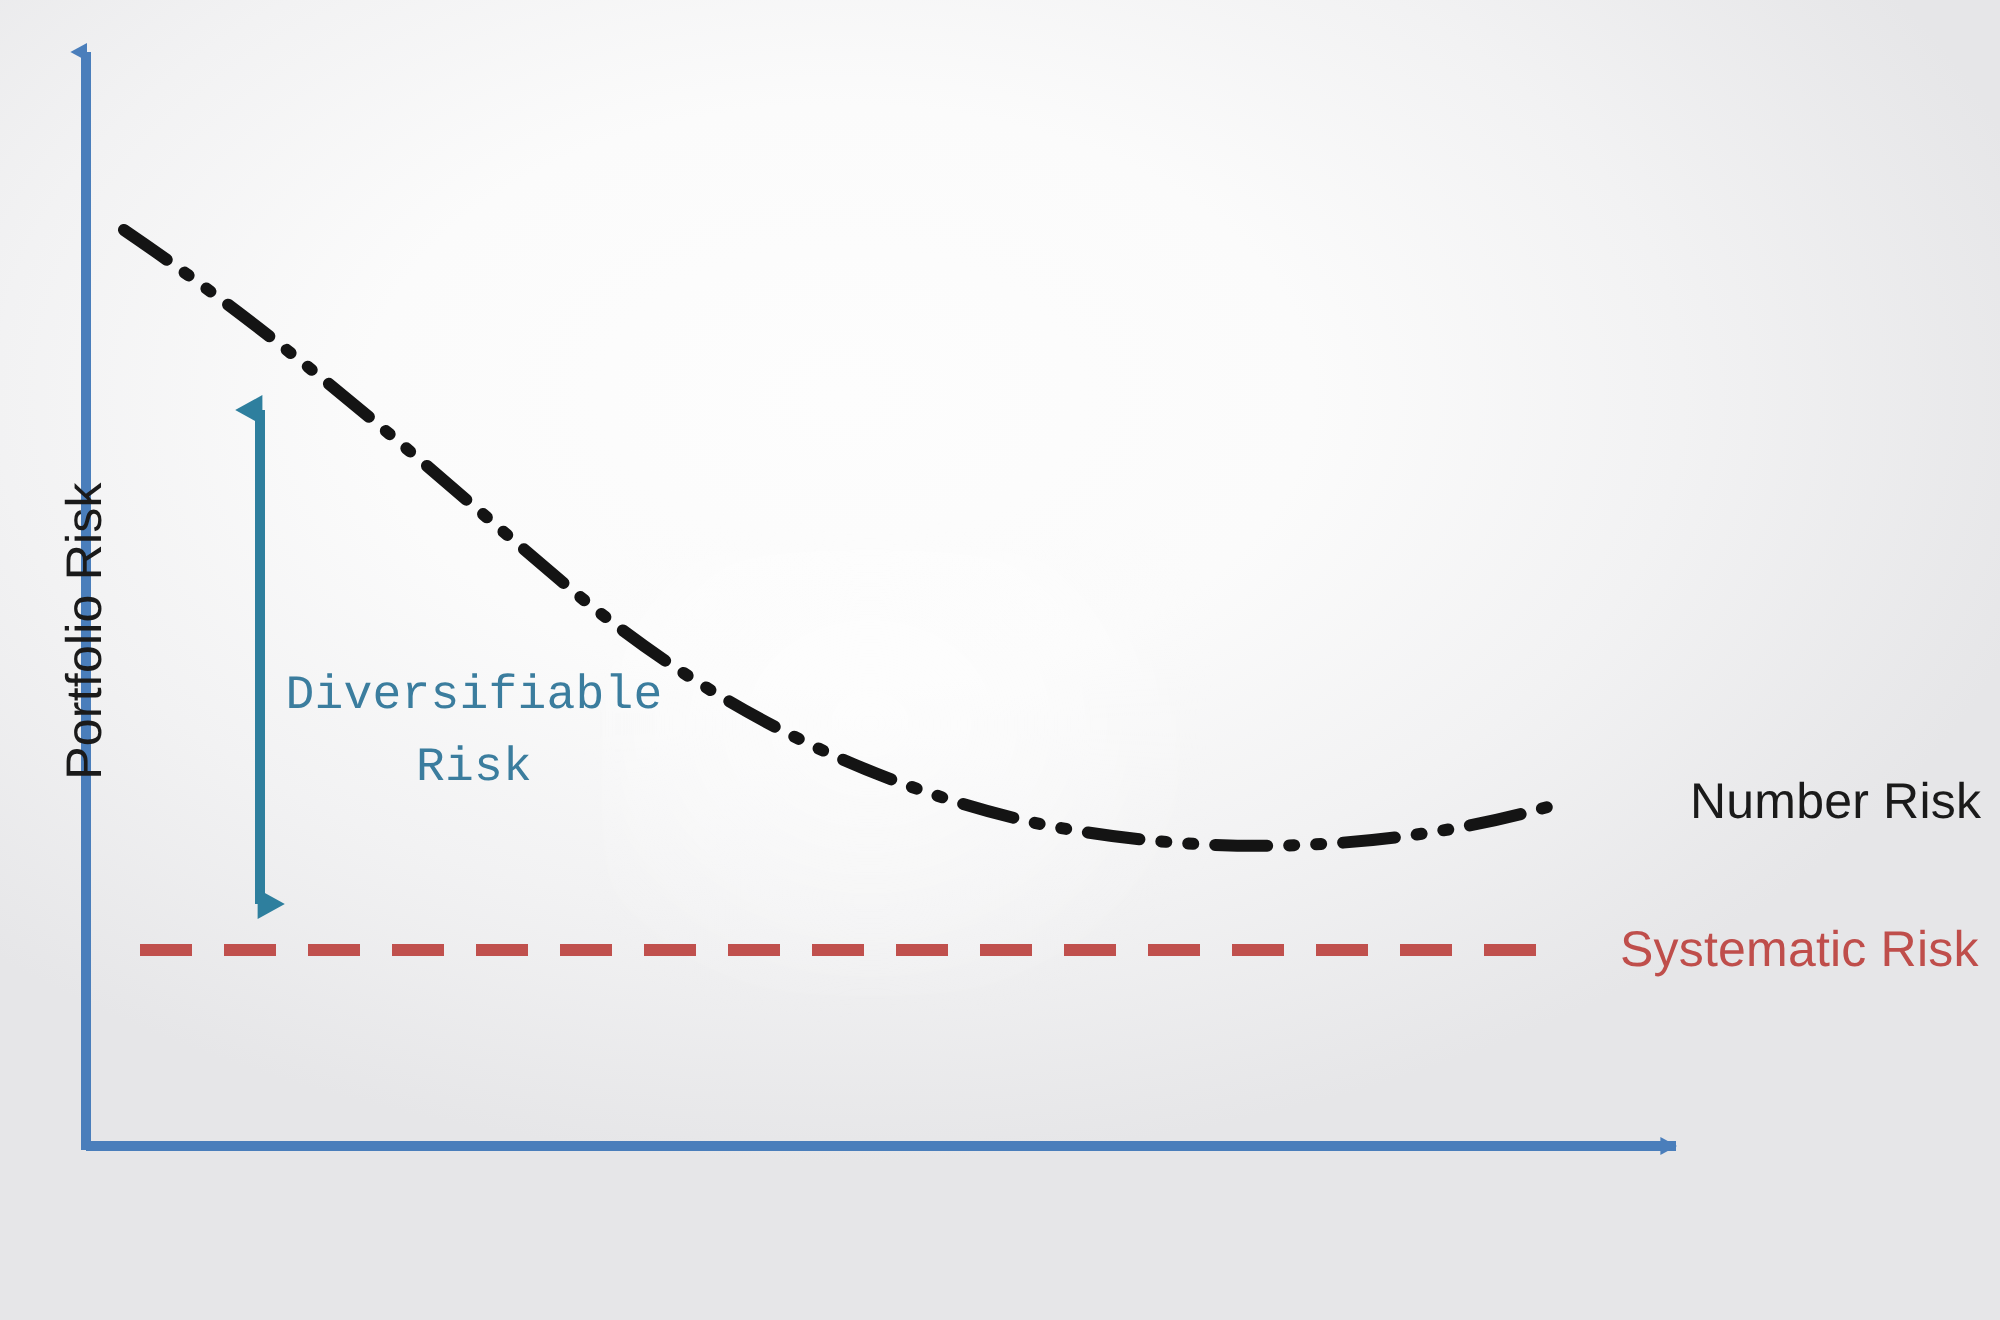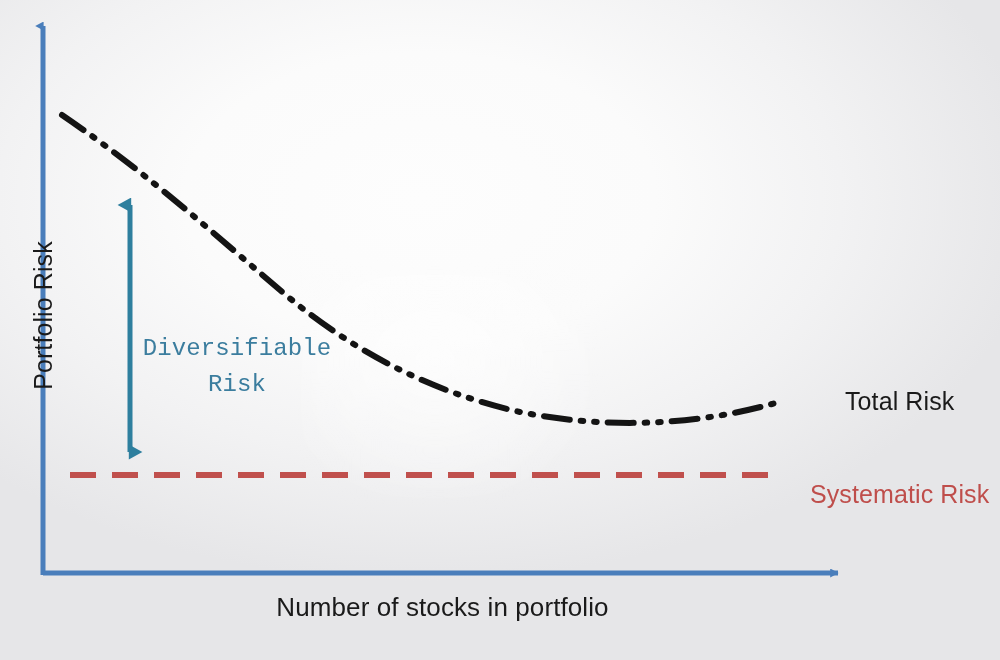"Total Risk" div.lbl { text: Total -> Number }
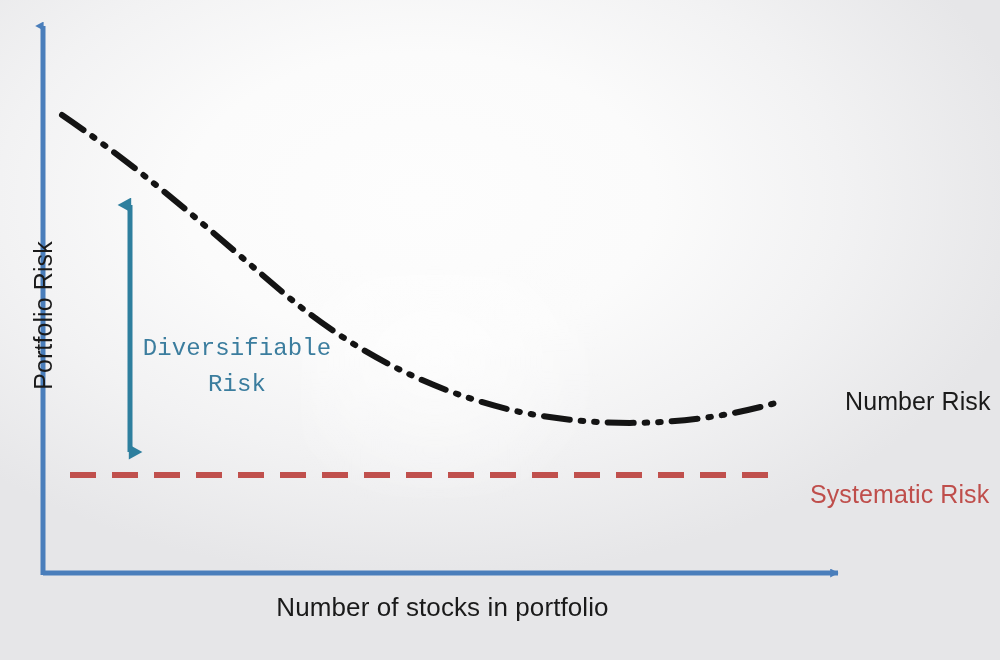"Systematic Risk" #systematic-risk-label { top: 480px -> 461px }
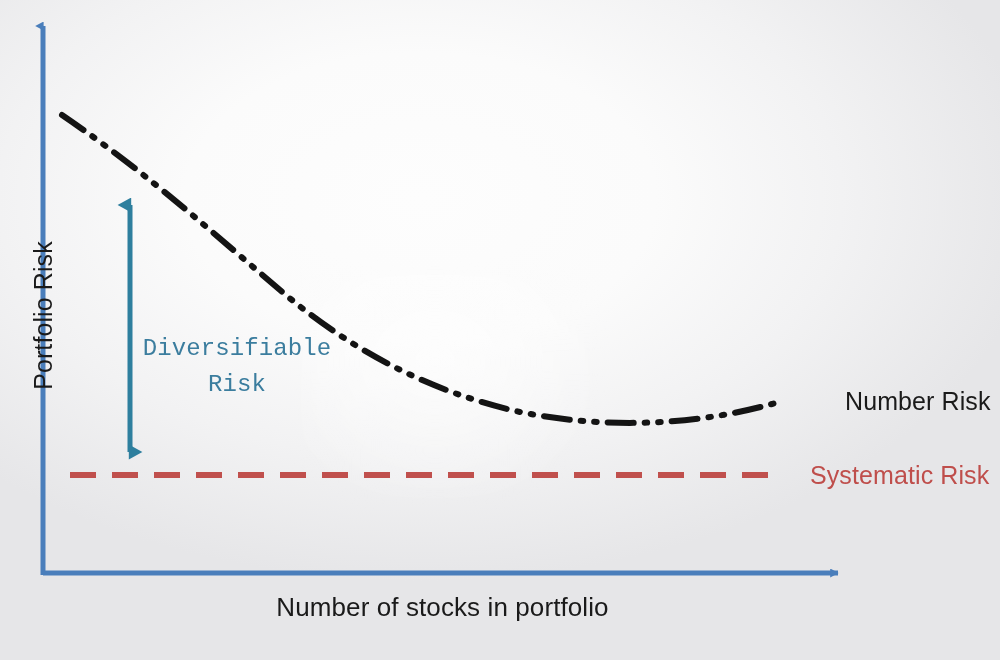"Number of stocks in portfolio" div.lbl { html: <div>Number of stocks in portfolio</div> -> none }
